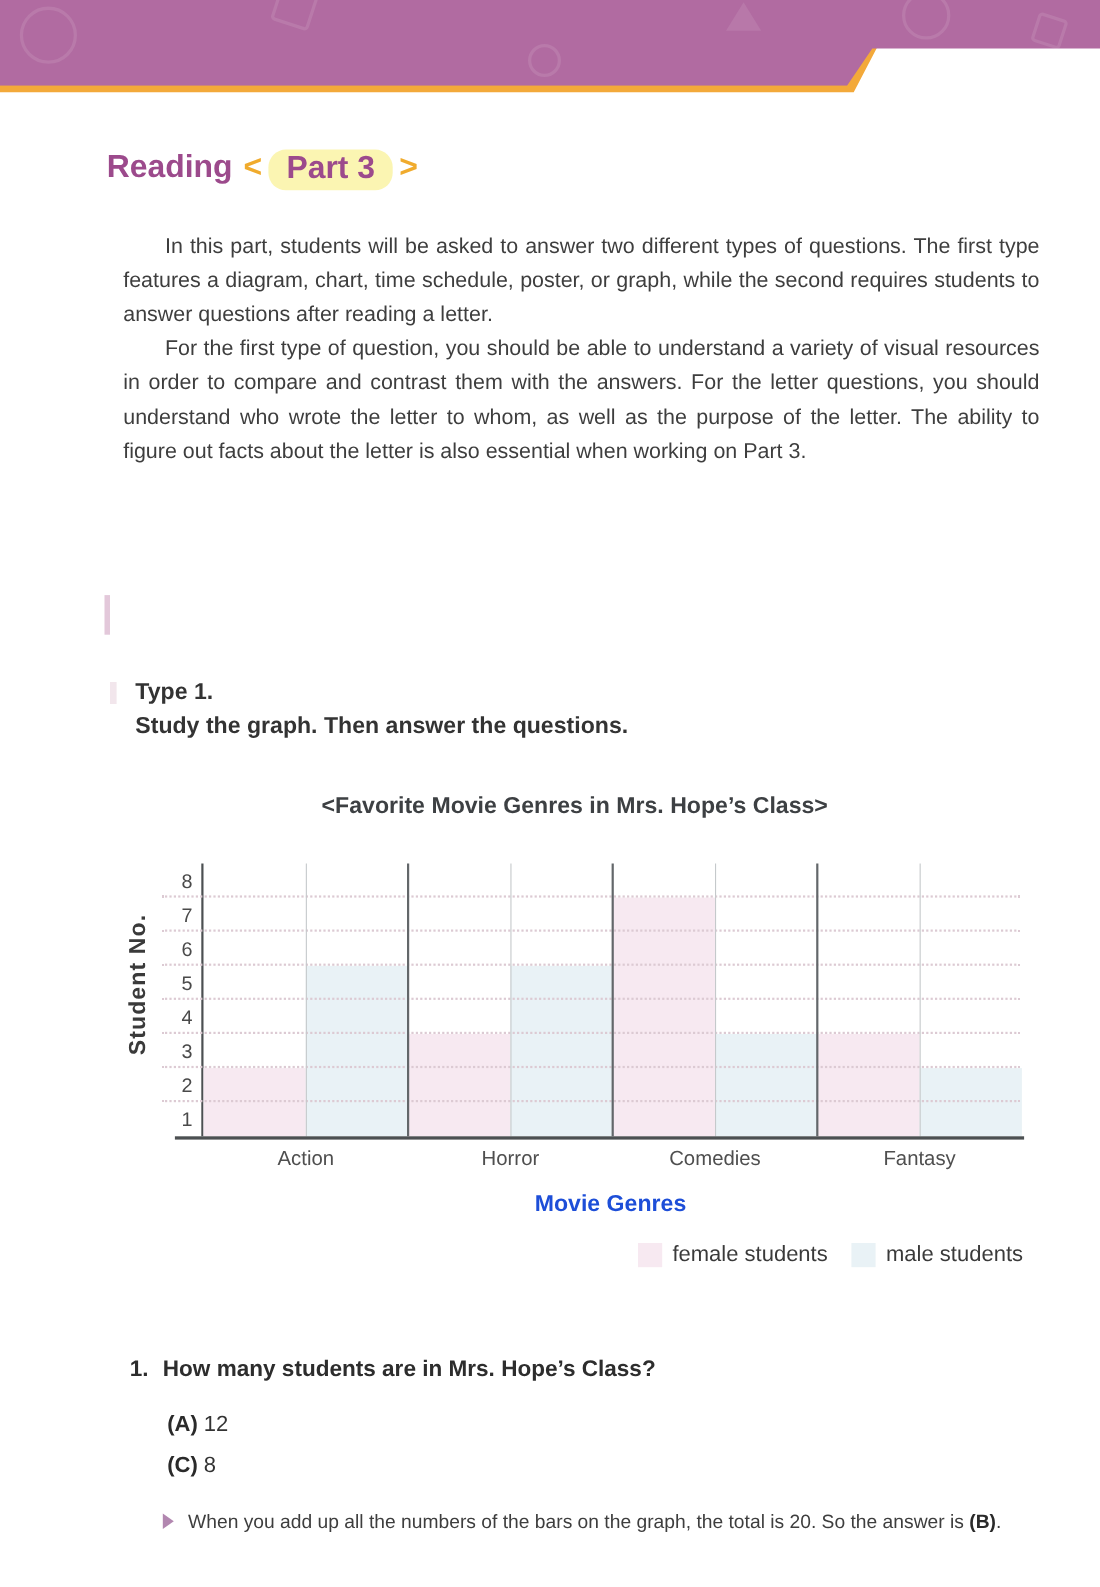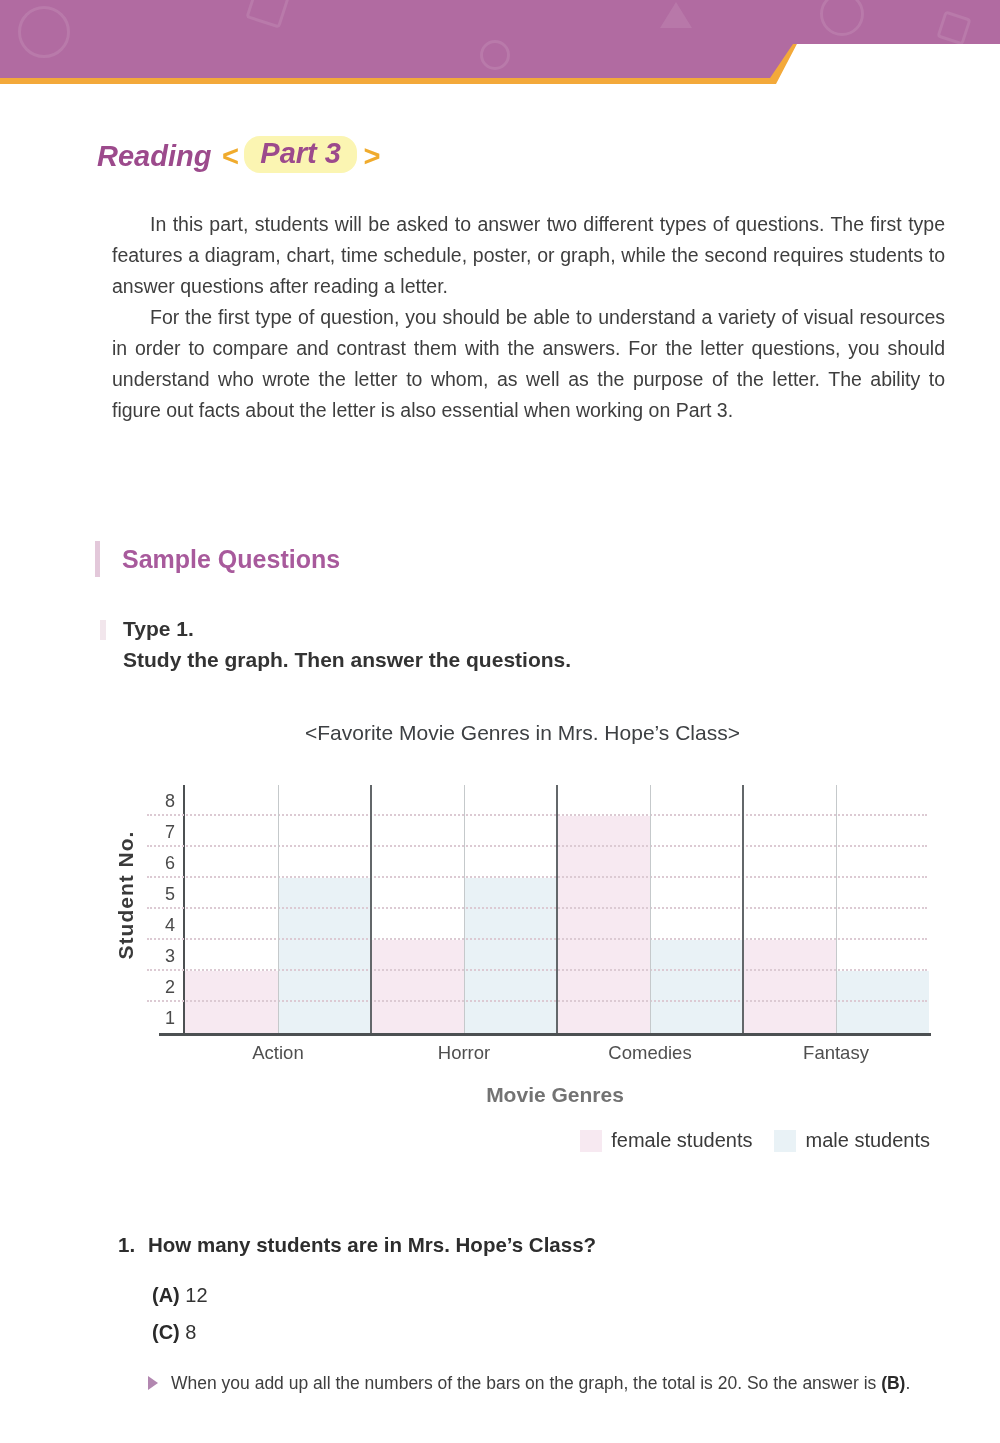"Reading" .reading-row { align-items: flex-end -> flex-start; font-style: italic -> none }
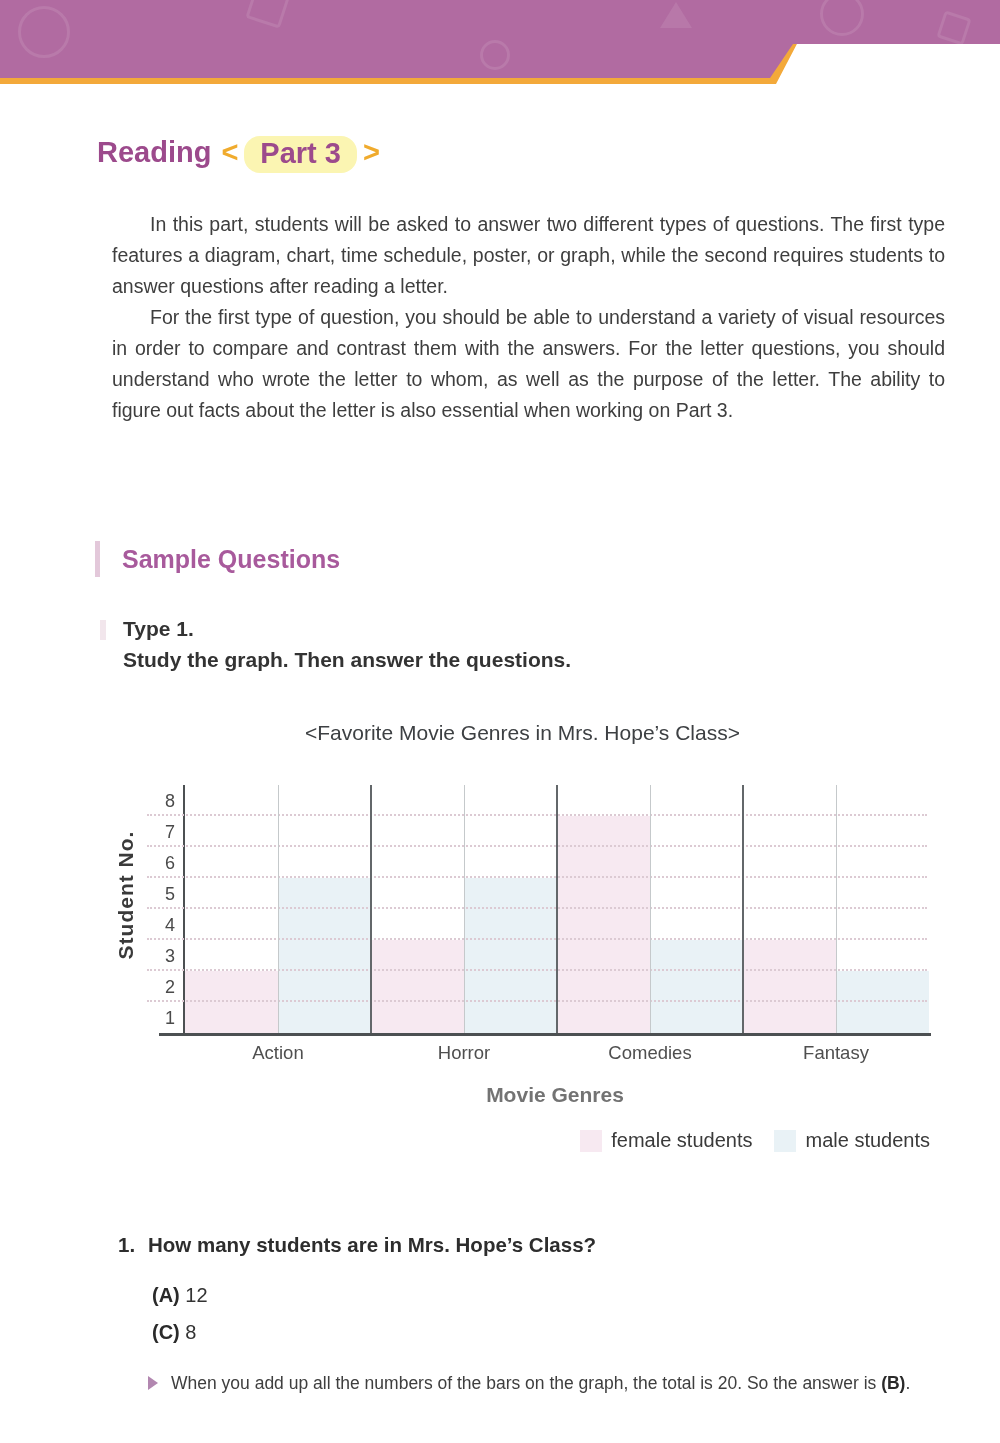"Sample Questions" span.sample-text { html: <span>Sample Questions</span> -> none }
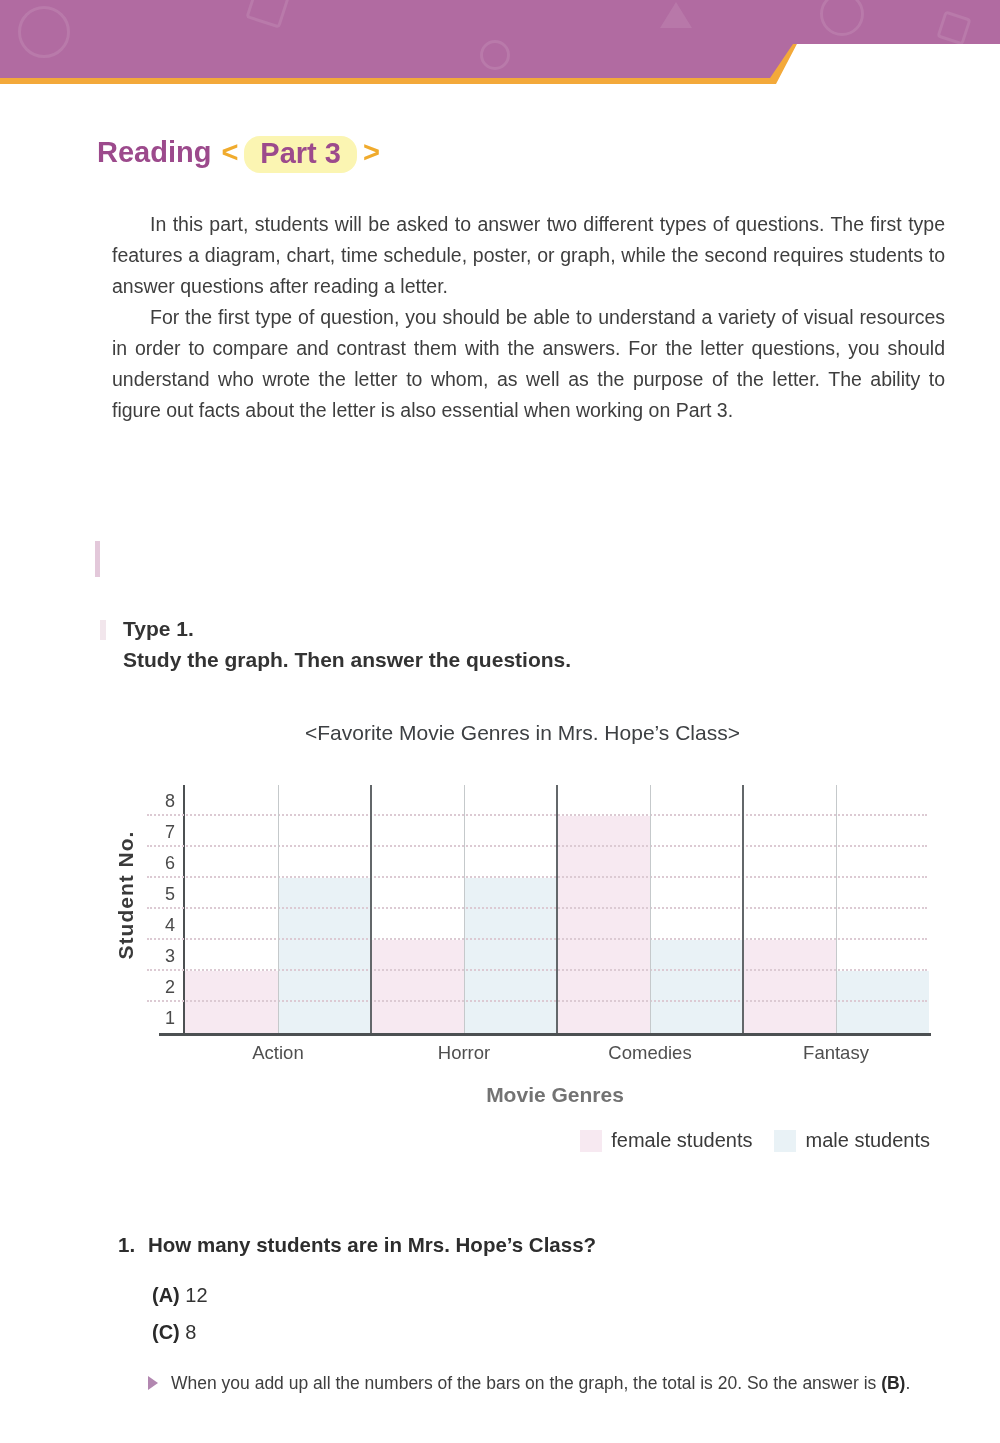"<Favorite Movie Genres in Mrs." .chart-title { font-weight: normal -> bold }
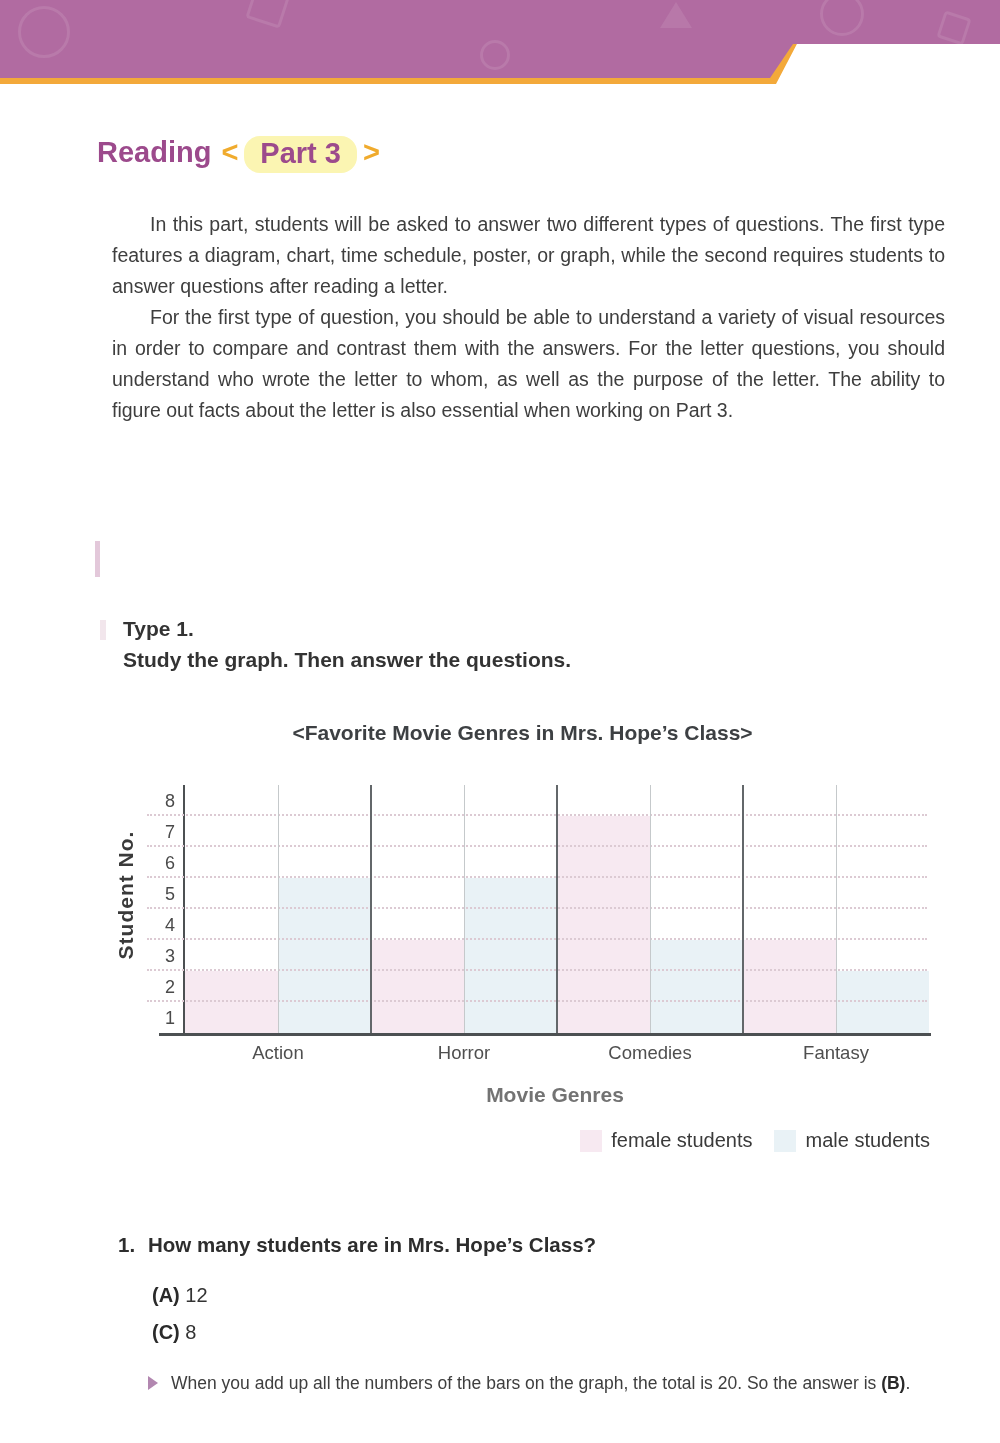"Movie Genres" .xlabel { color: #737373 -> #1d4ed8 }
